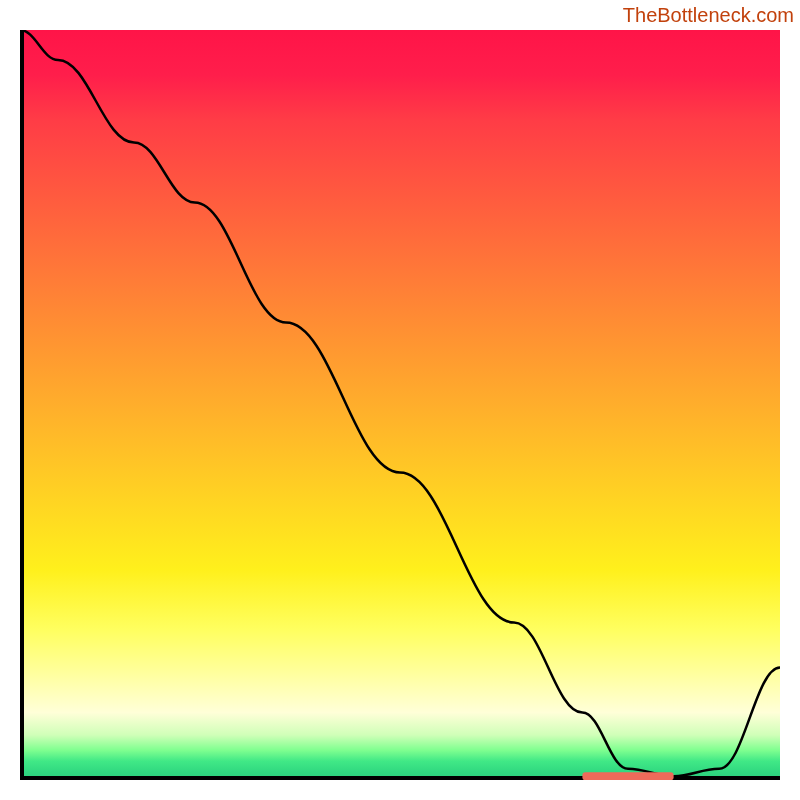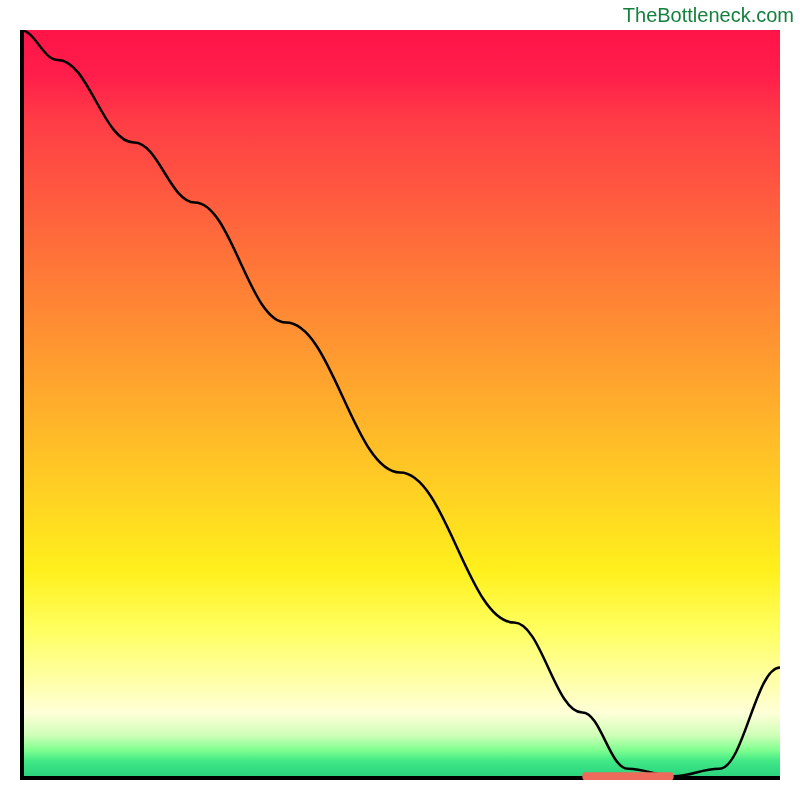"TheBottleneck.com" .attribution { color: #15803d -> #c2410c }
